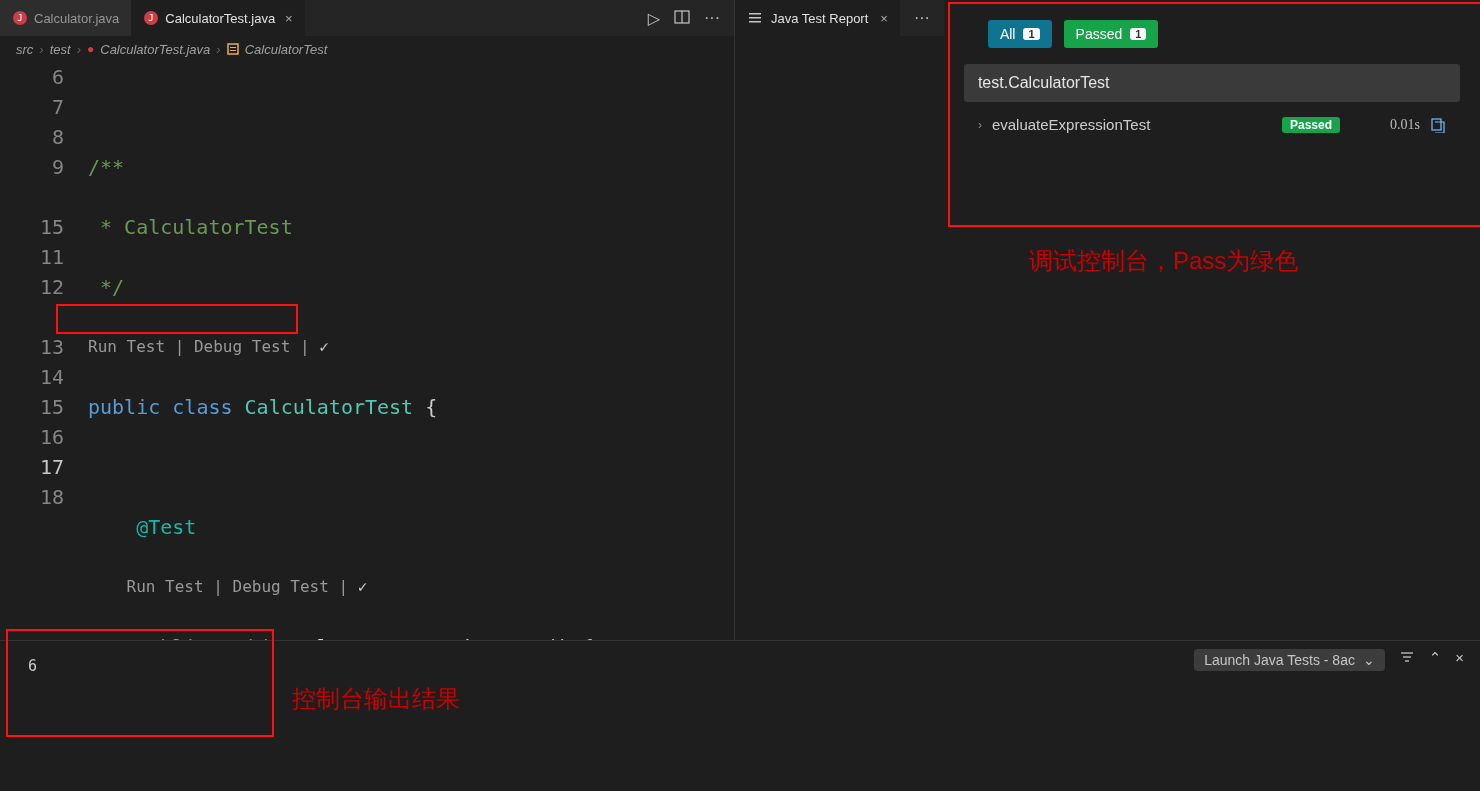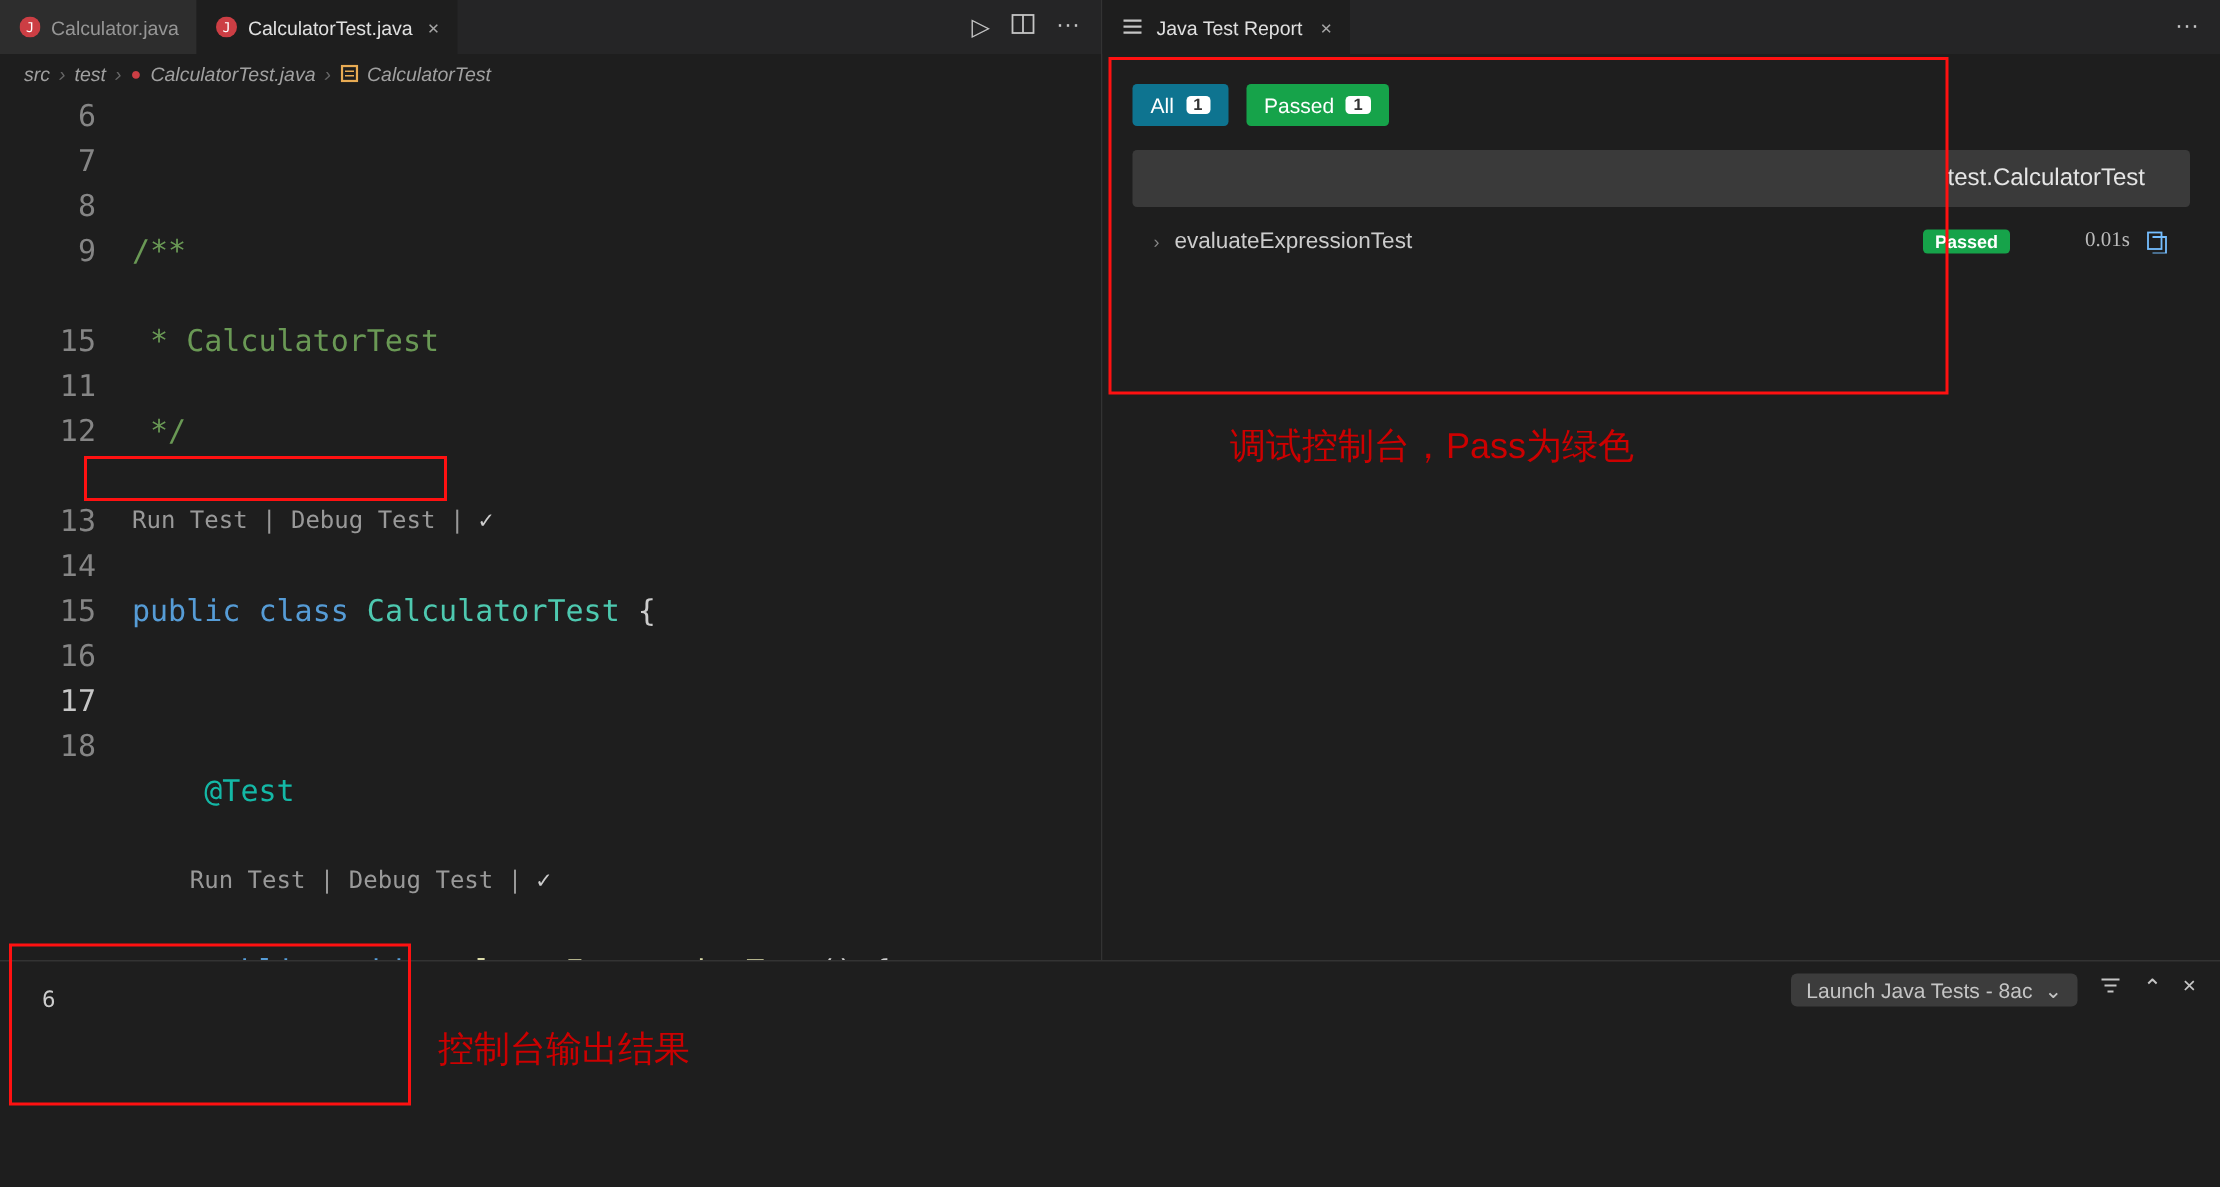"Java Test Report" .right-pane { flex-direction: column -> row }
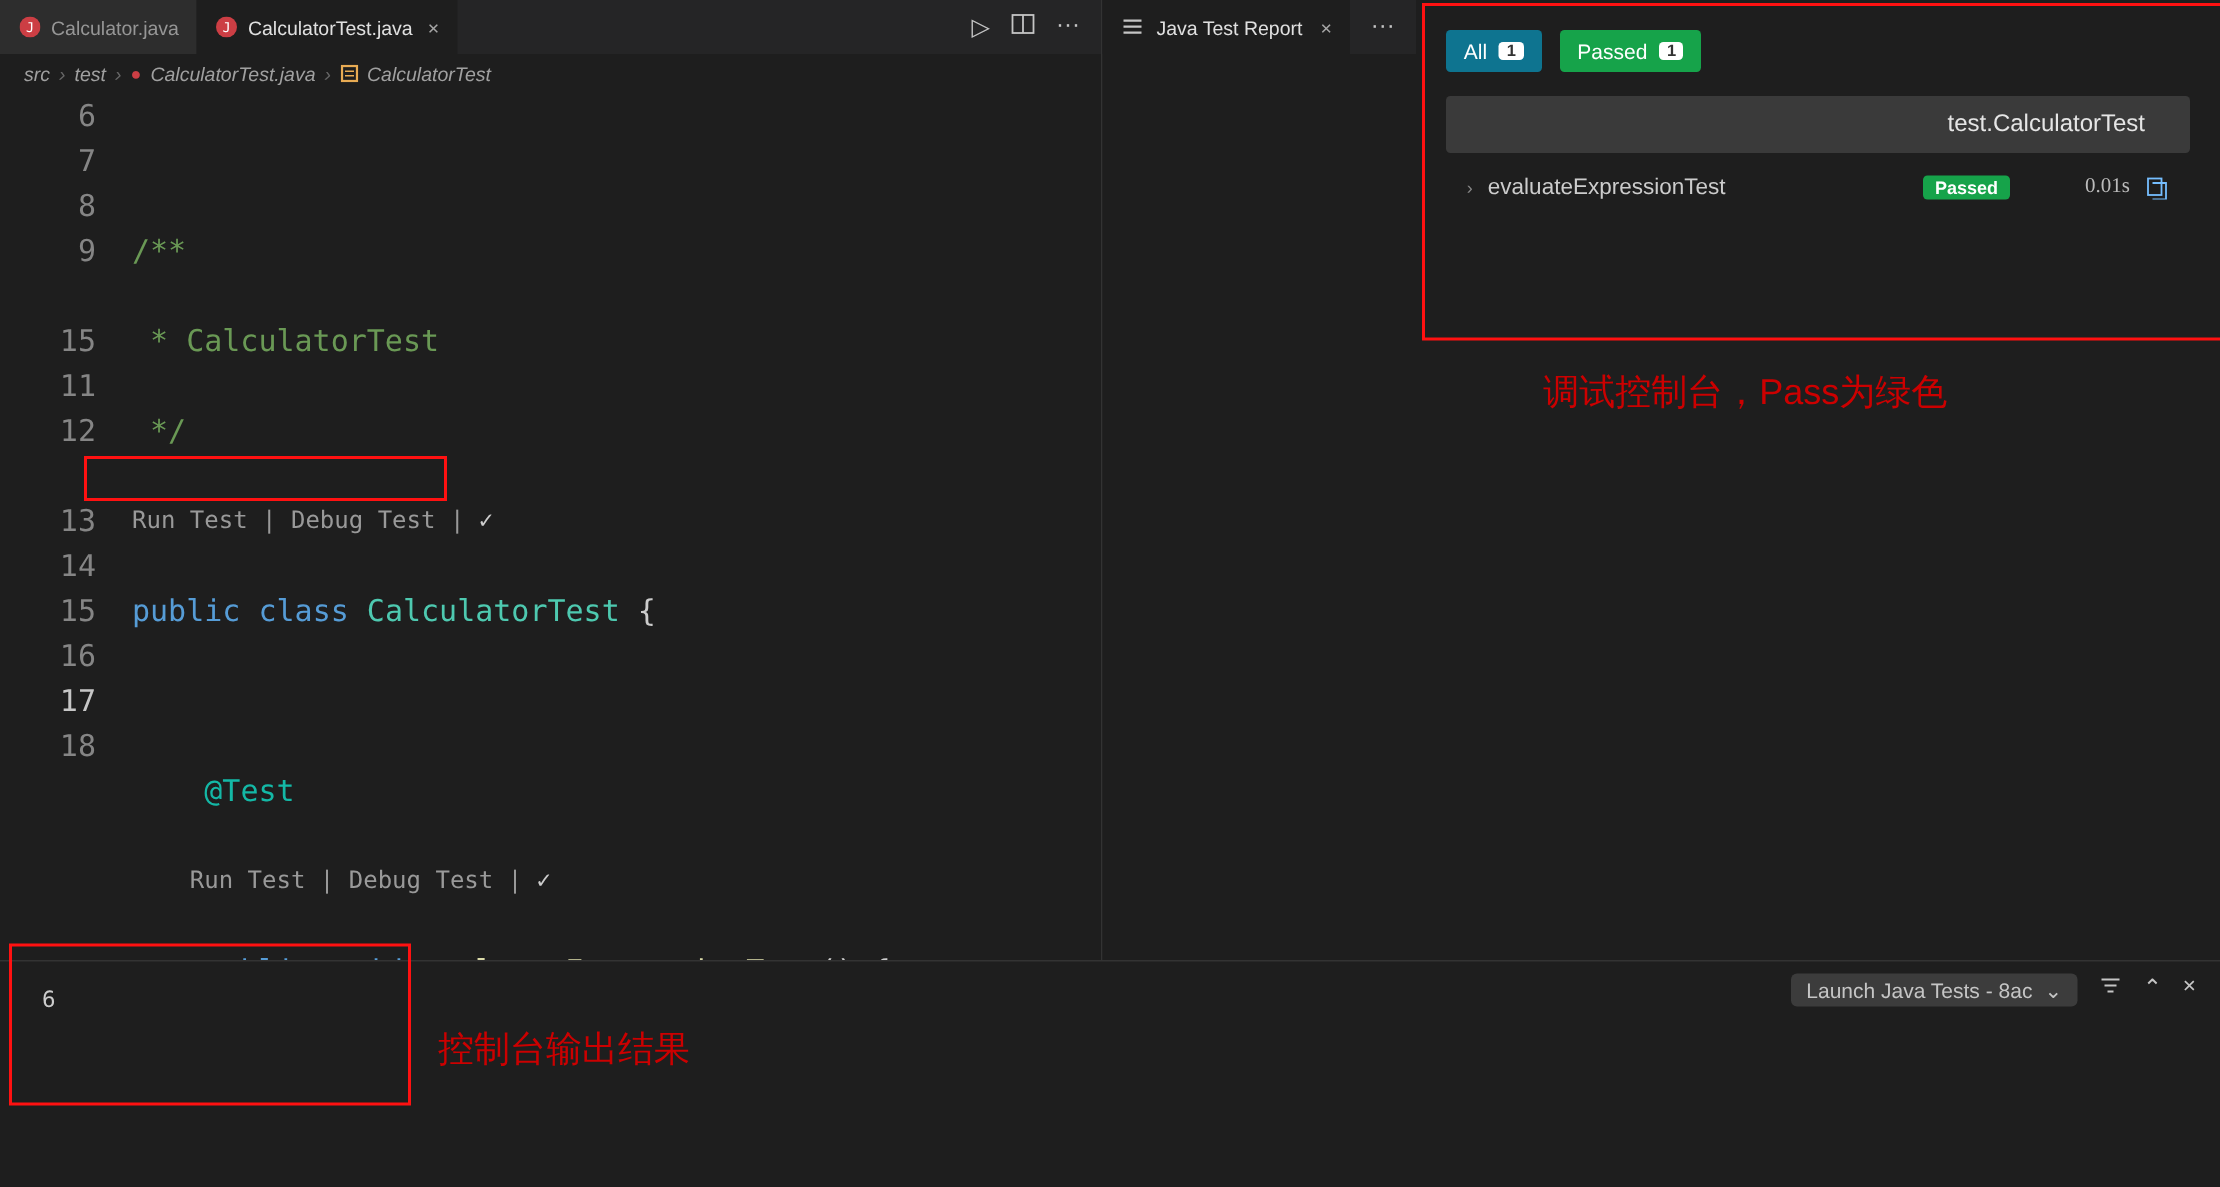"All" .pill.all { margin-left: none -> 24px }
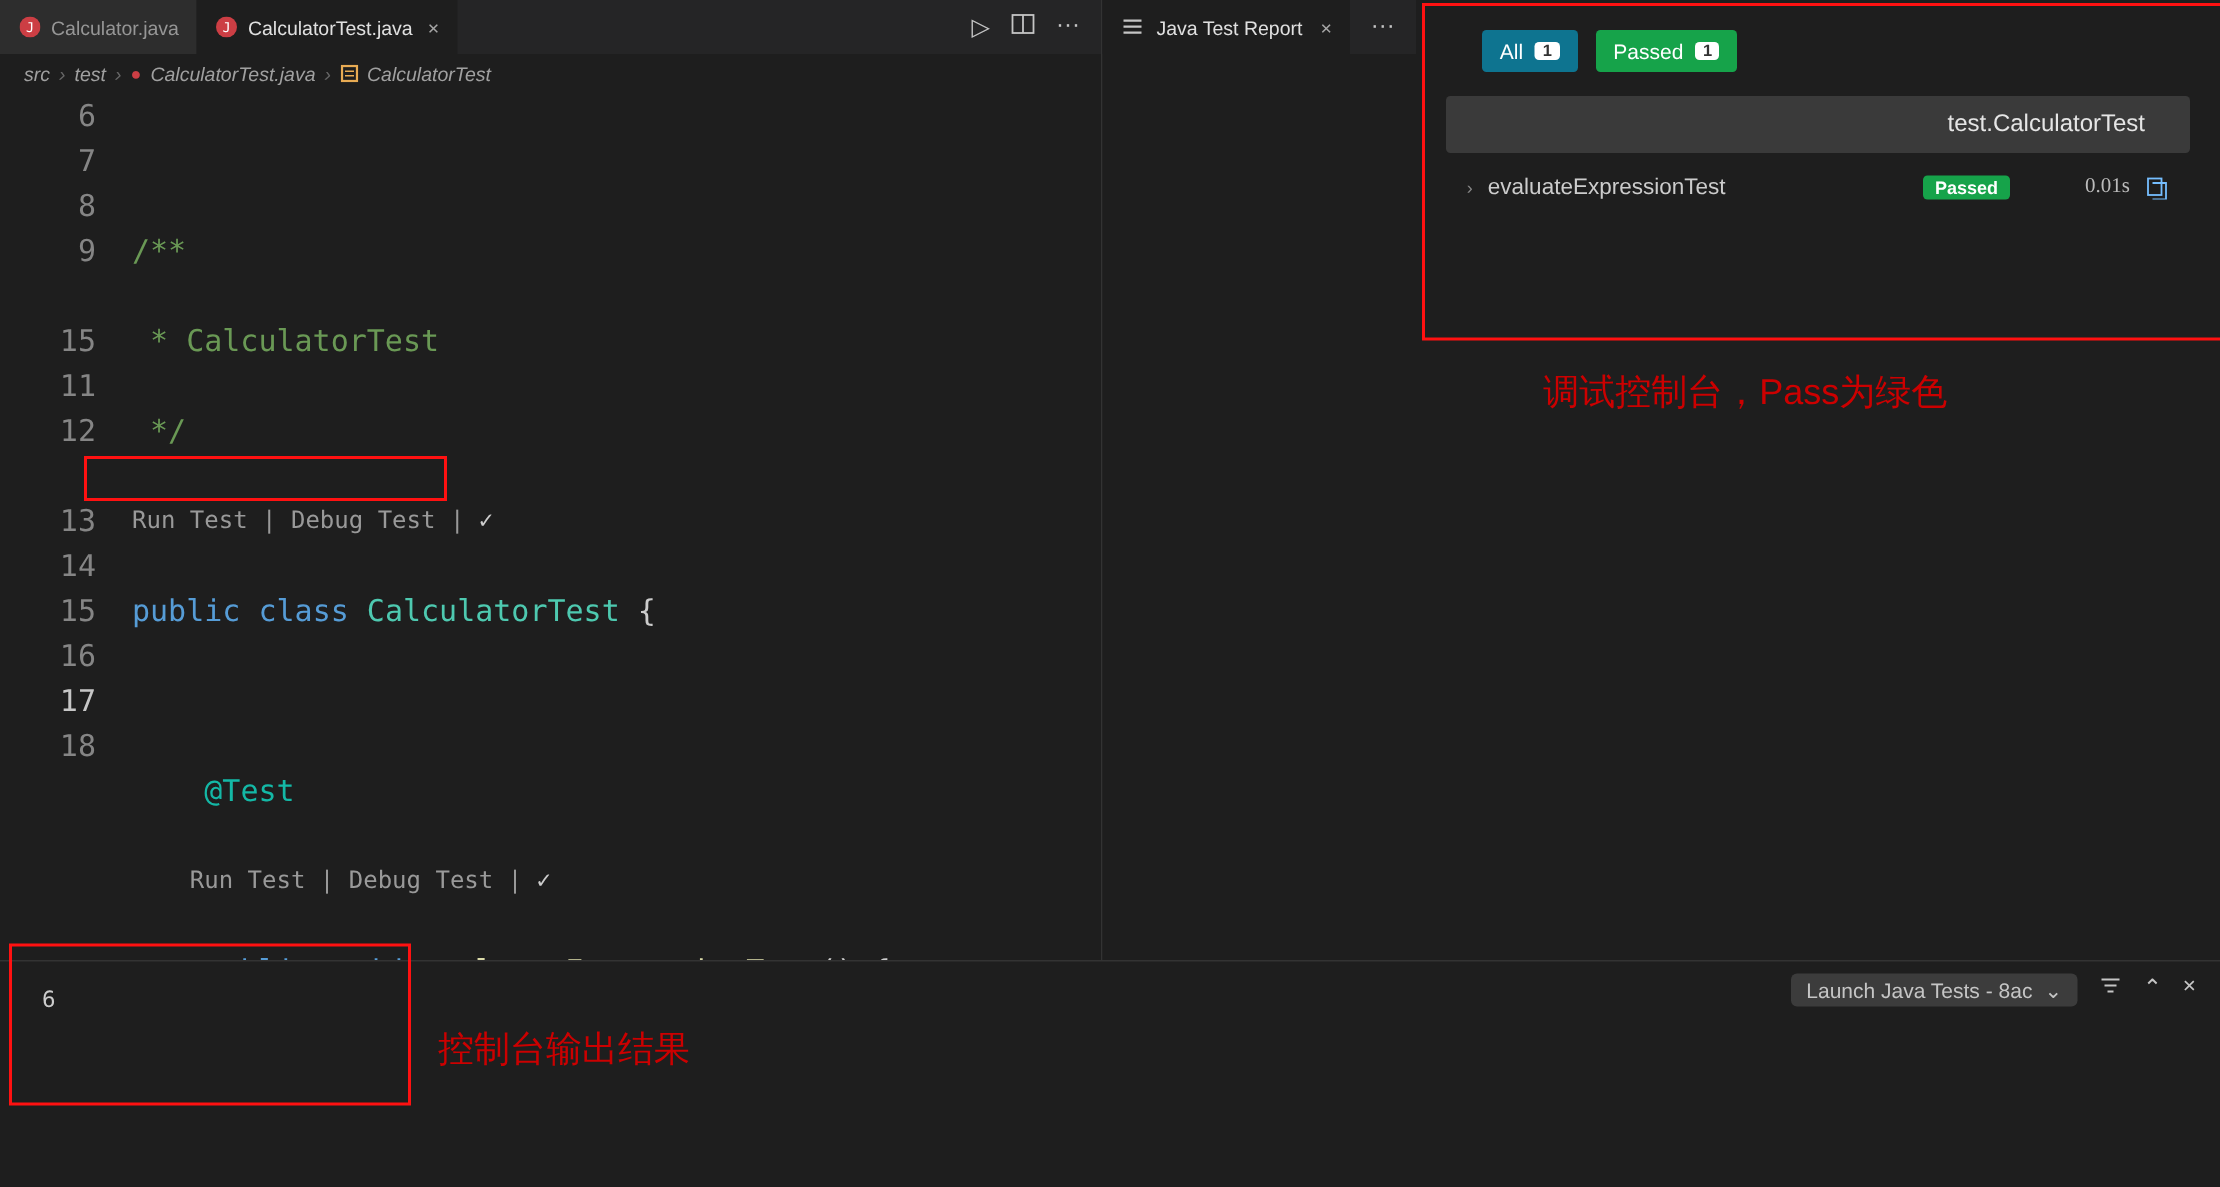"test.CalculatorTest" .suite { padding: 10px 30px -> 10px 14px; text-align: right -> none }
